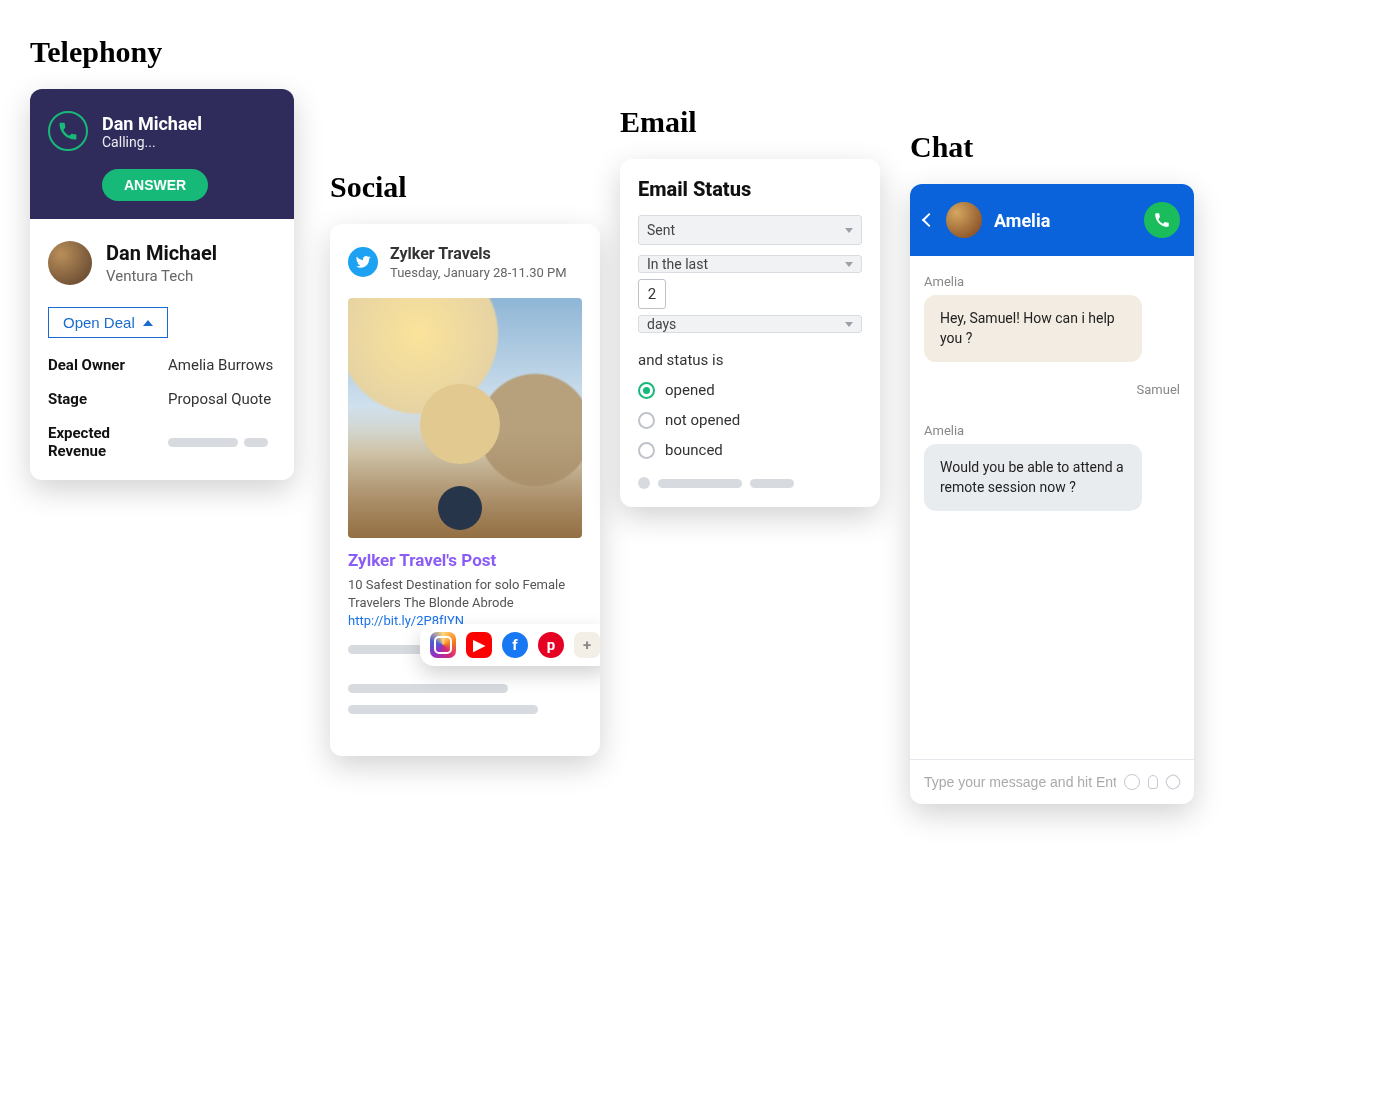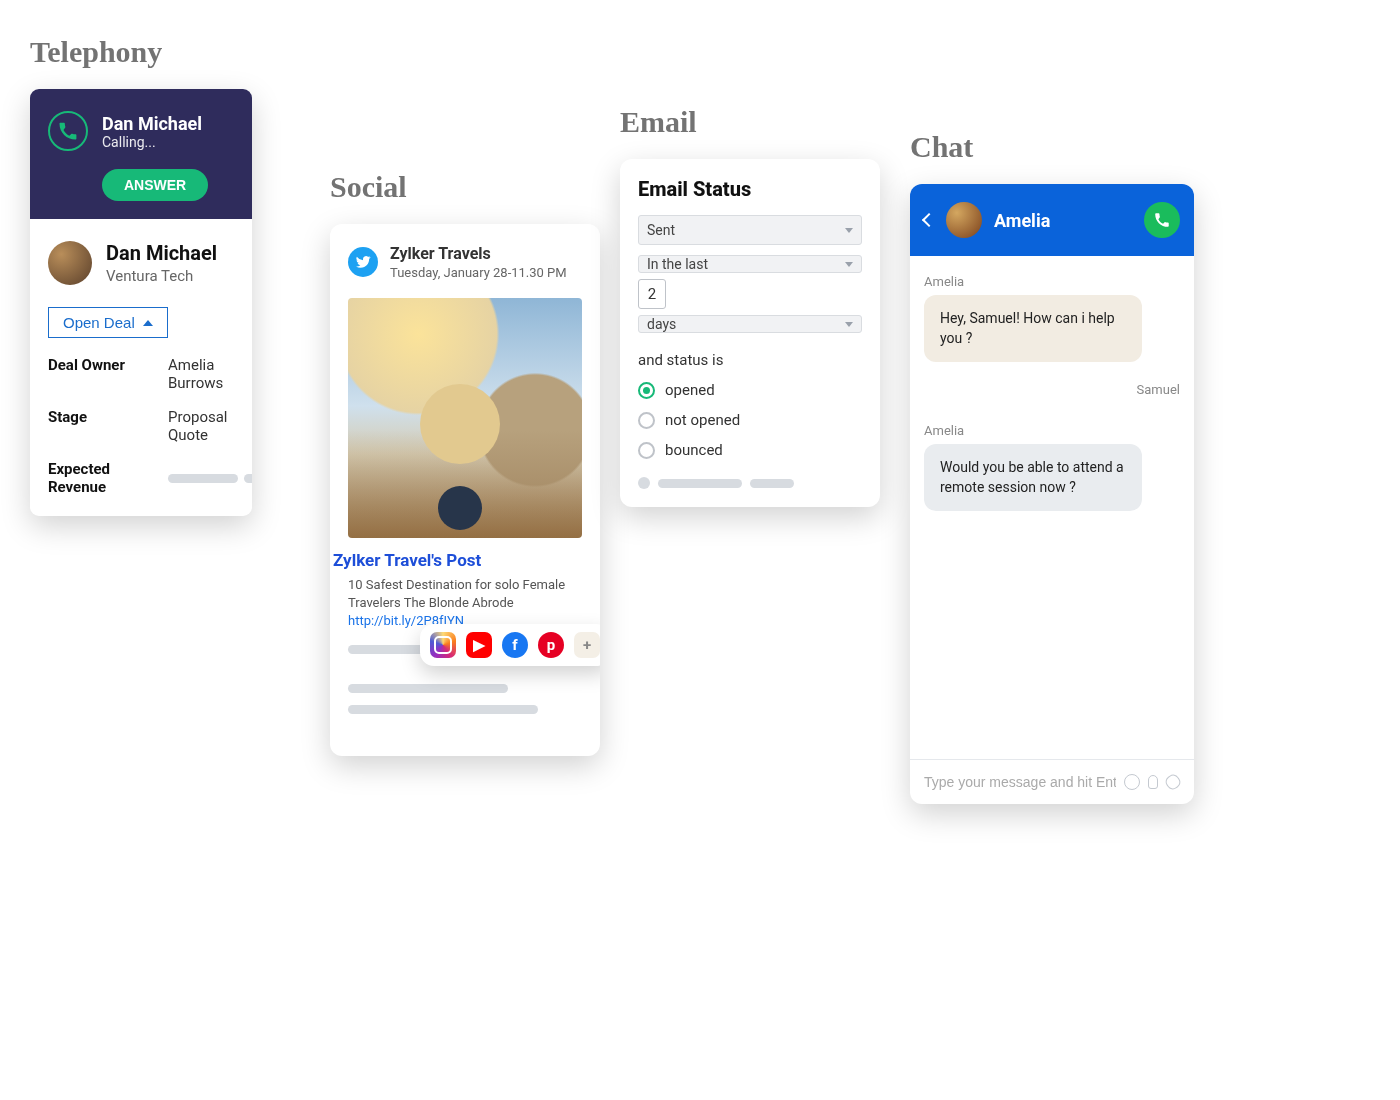"Telephony" .hand { color: #737373 -> #000000 }
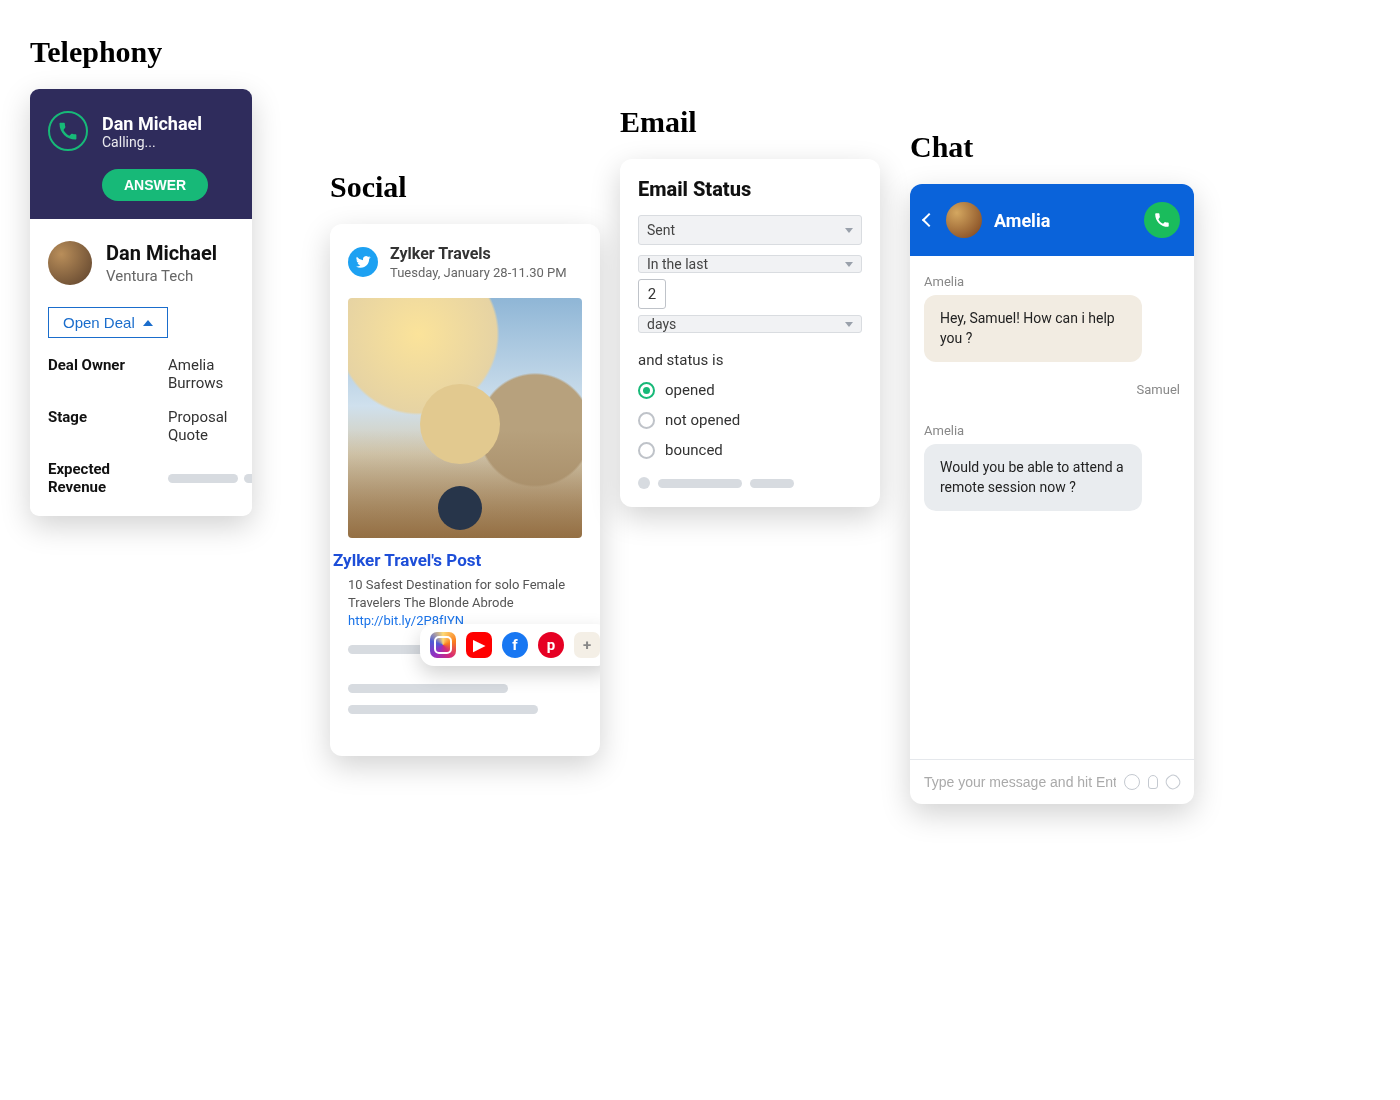"Dan Michael" #telephony-card { border-radius: 9px -> none; width: 222px -> 264px }
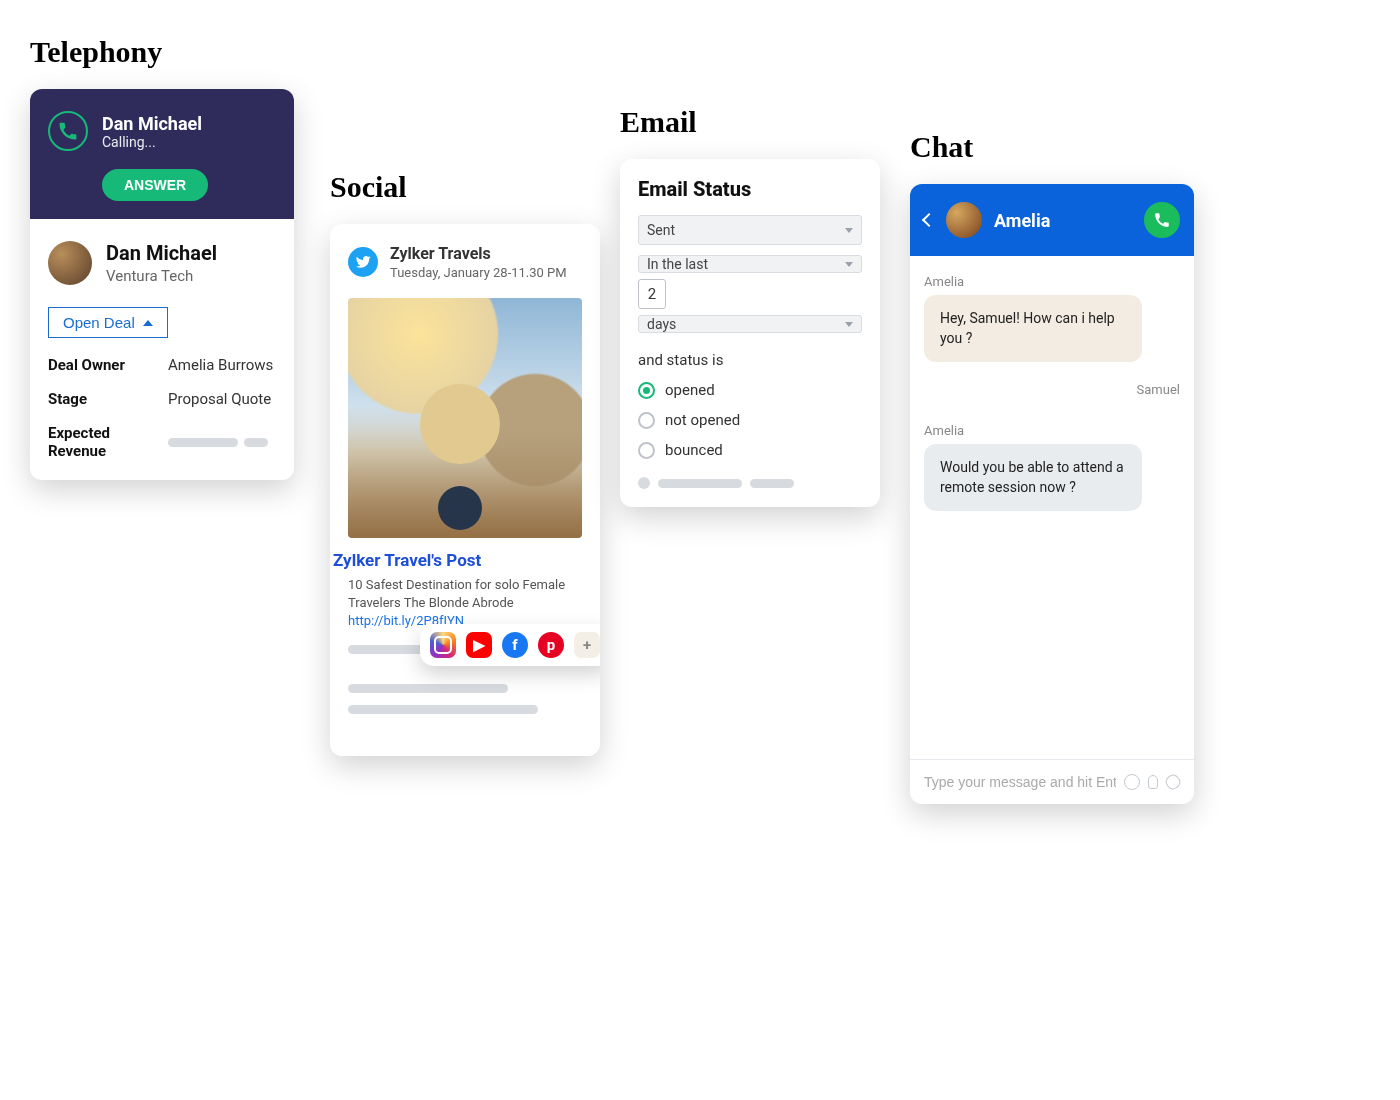"Zylker Travel's Post" .post-title { color: #1d4ed8 -> #8b5cf6; padding: 0 3px -> 0 18px }
